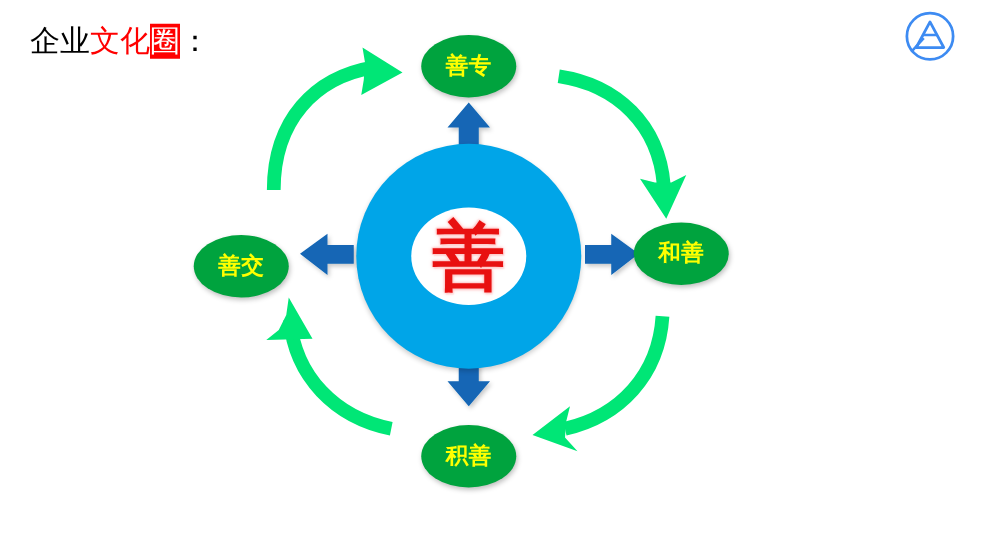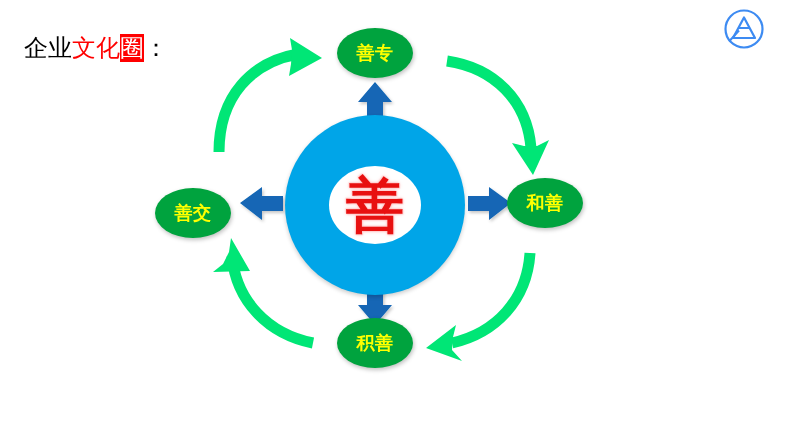"企业文化圈：" #title { top: 33px -> 18px }
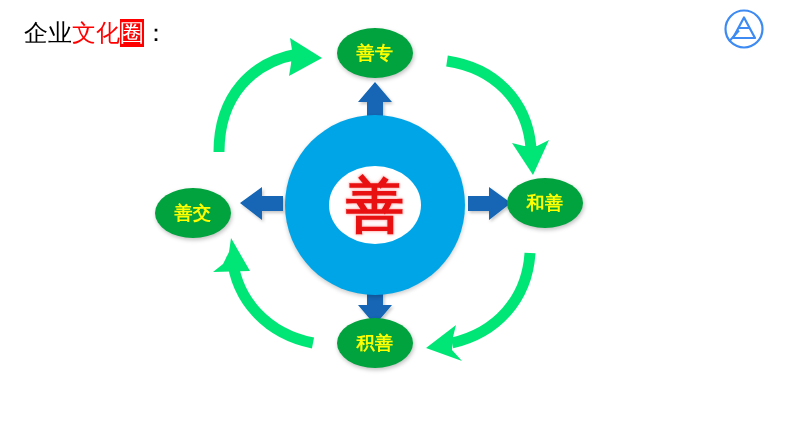"积善" #node-bottom { top: 318px -> 340px }
